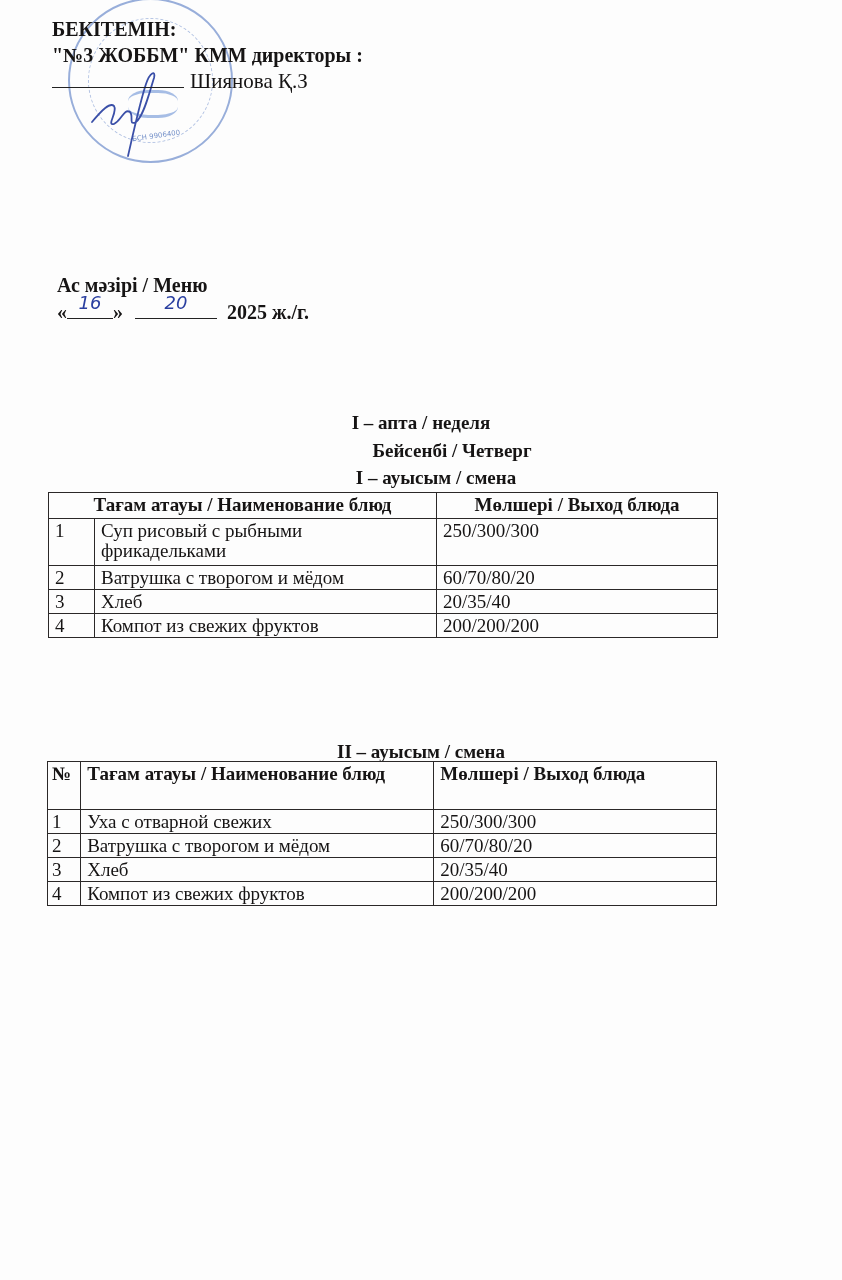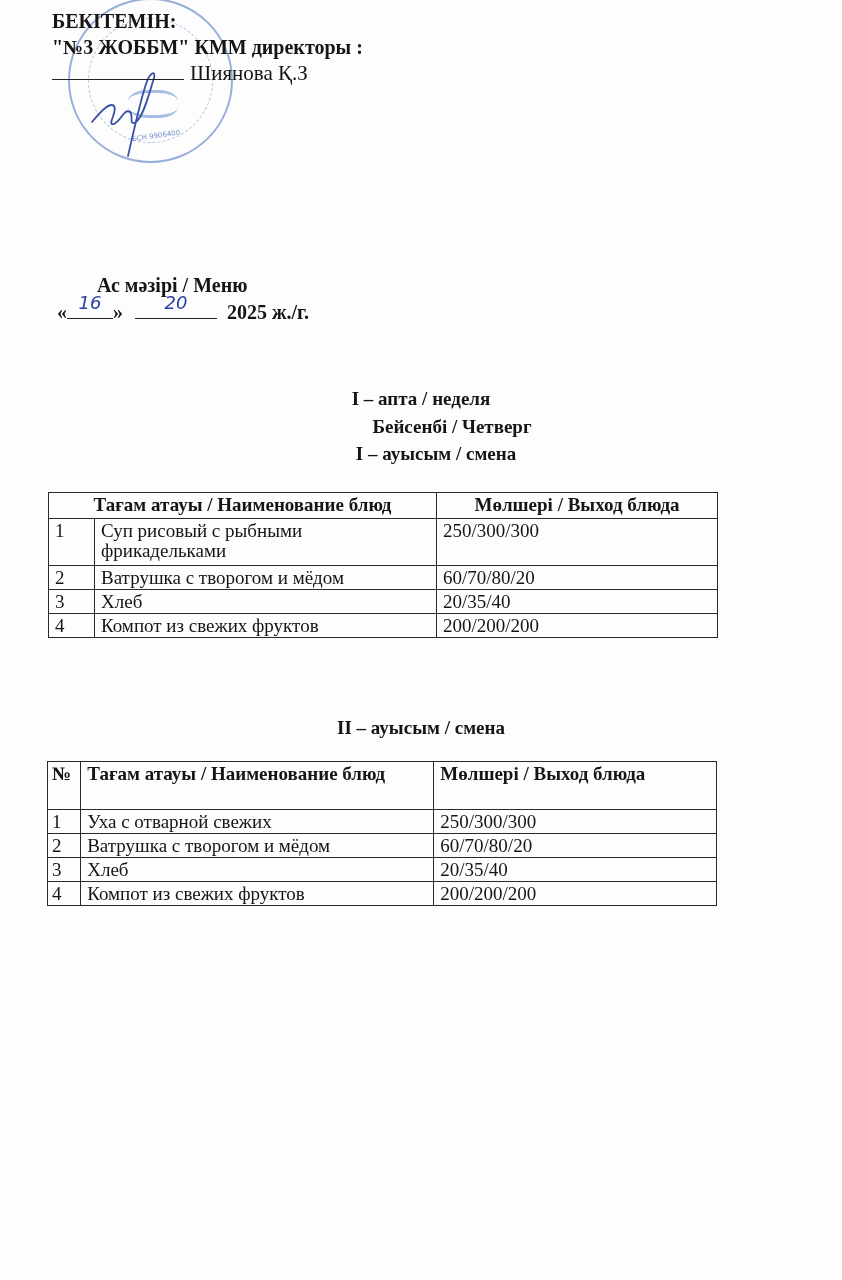"БЕКІТЕМІН:" .approval { top: 8px -> 16px }
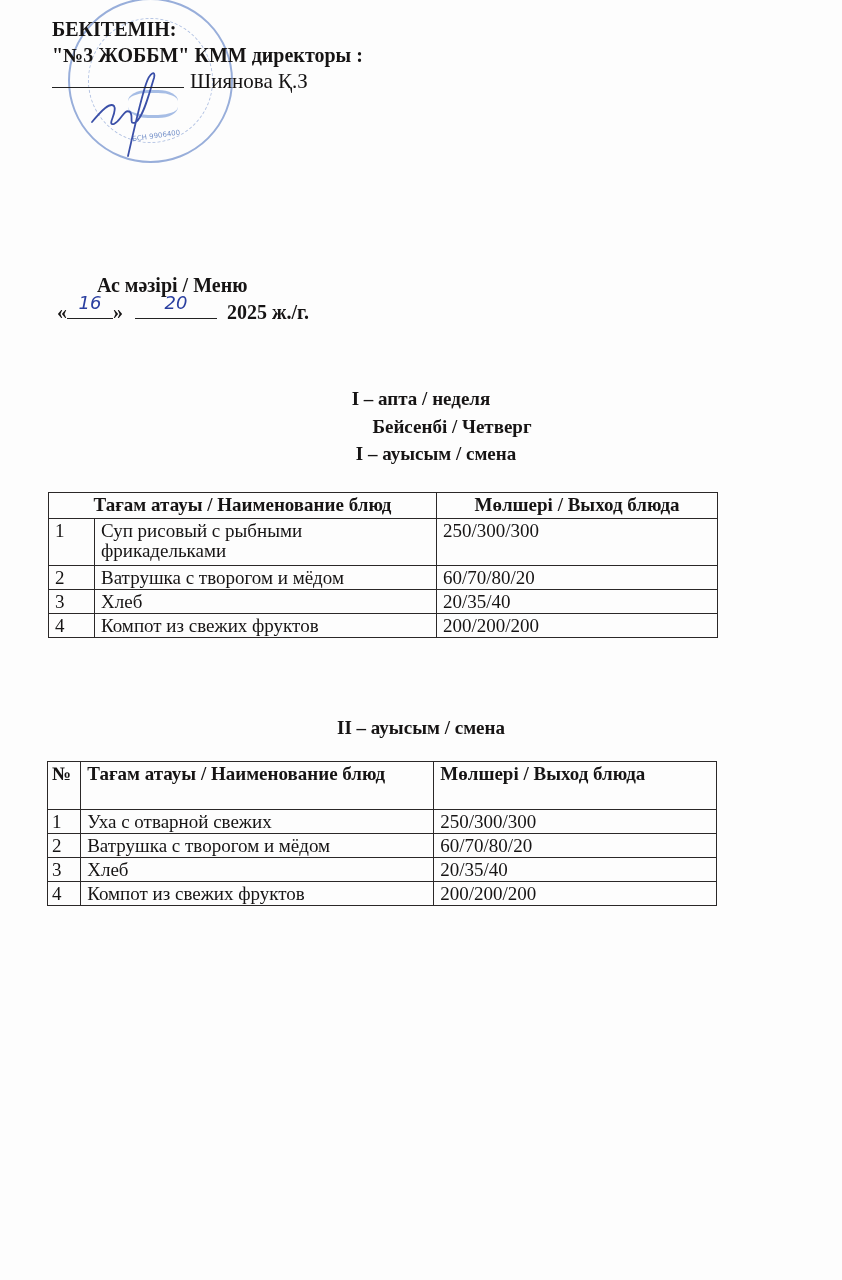"Ас мәзірі / Меню" .menu-title { margin-left: 40px -> none }
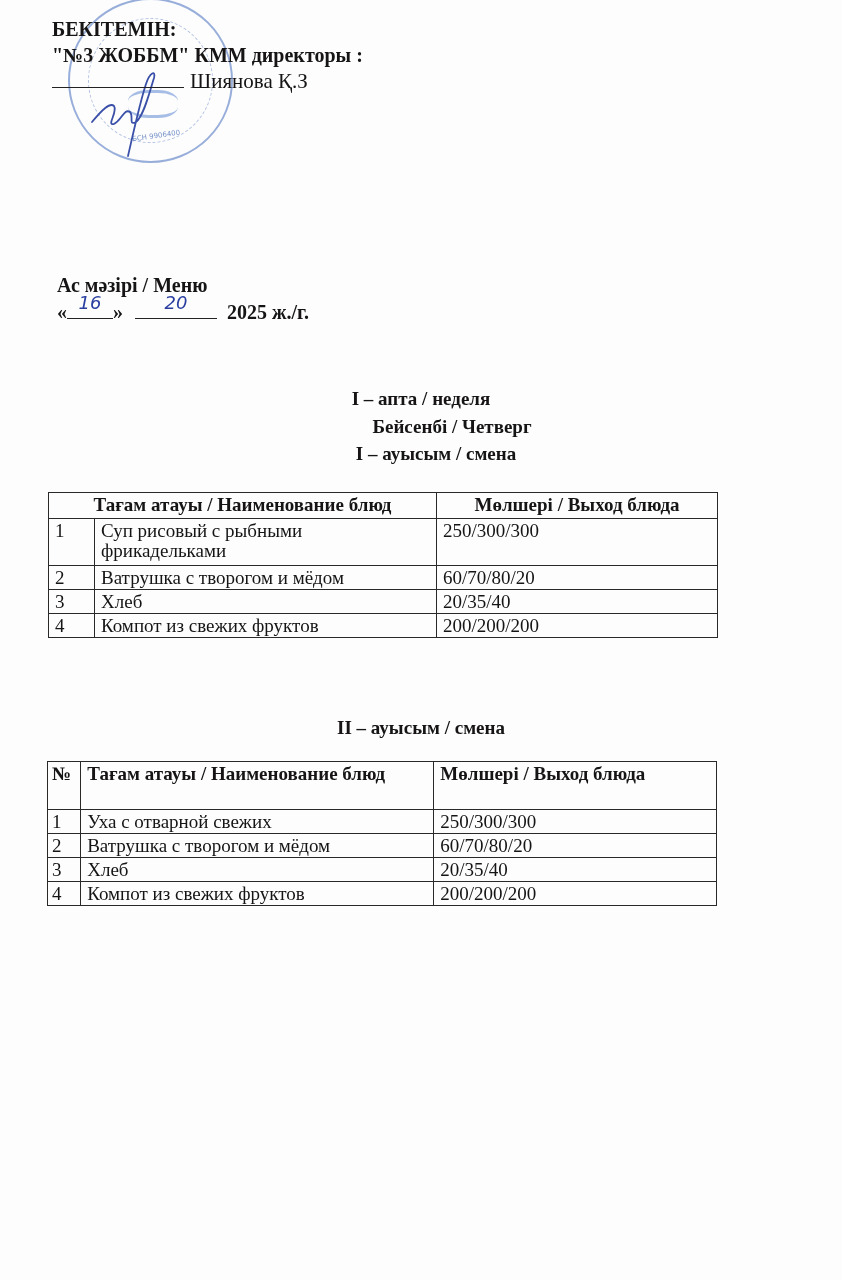"I – апта / неделя" .center-heading { margin-top: none -> 24px }
